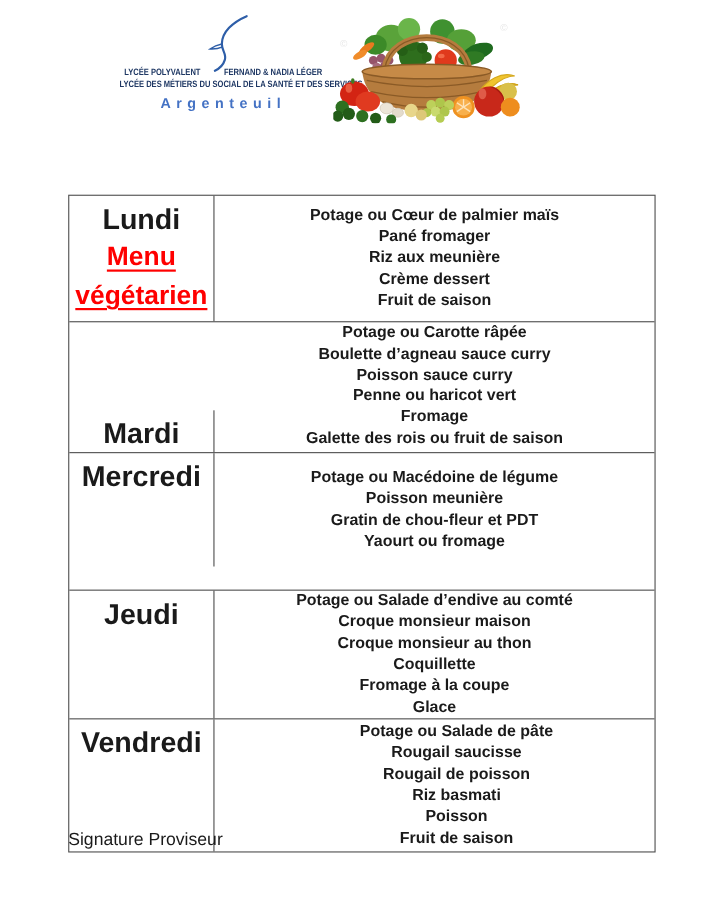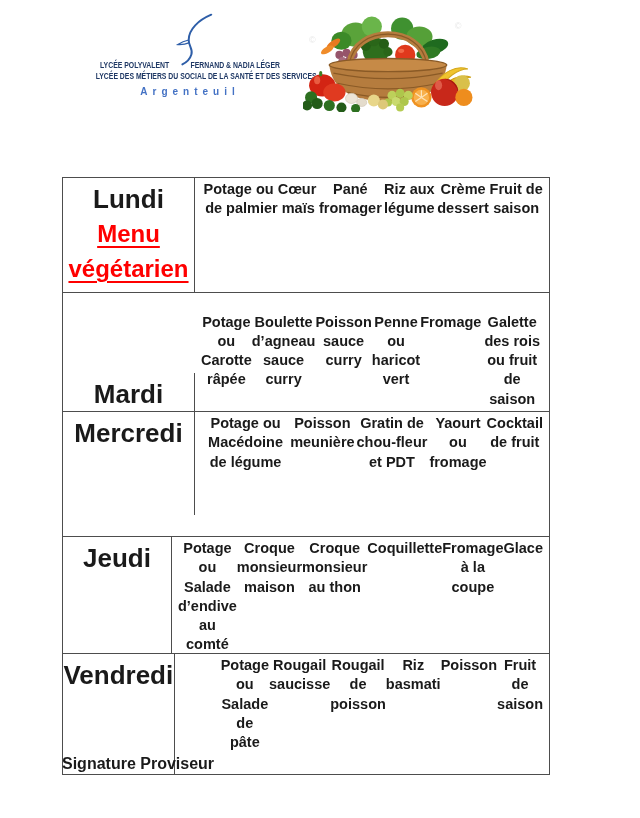"LYCÉE POLYVALENT" .school-block { left: 75px -> 88px }
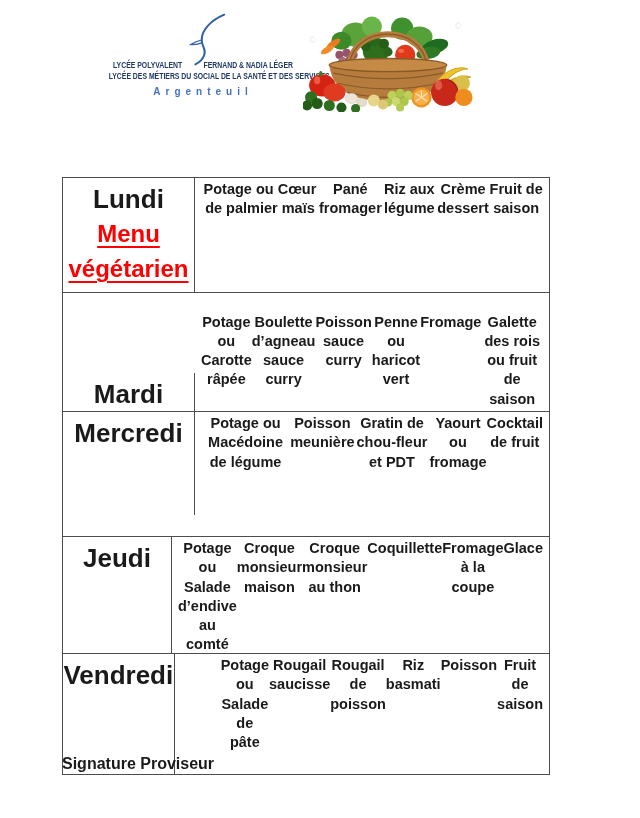"Argenteuil" .city { font-size: 10px -> 13px }
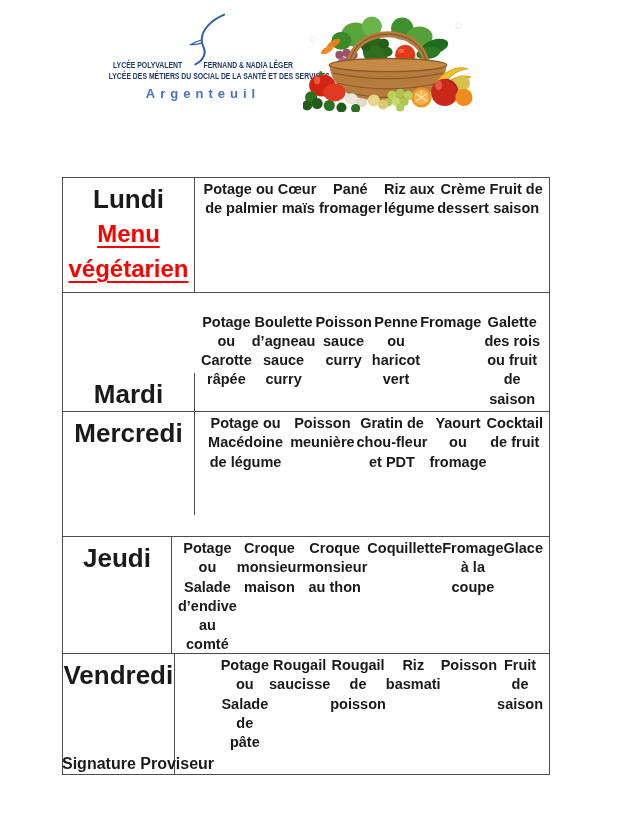"Lundi" .menu-table { width: 488px -> 534px }
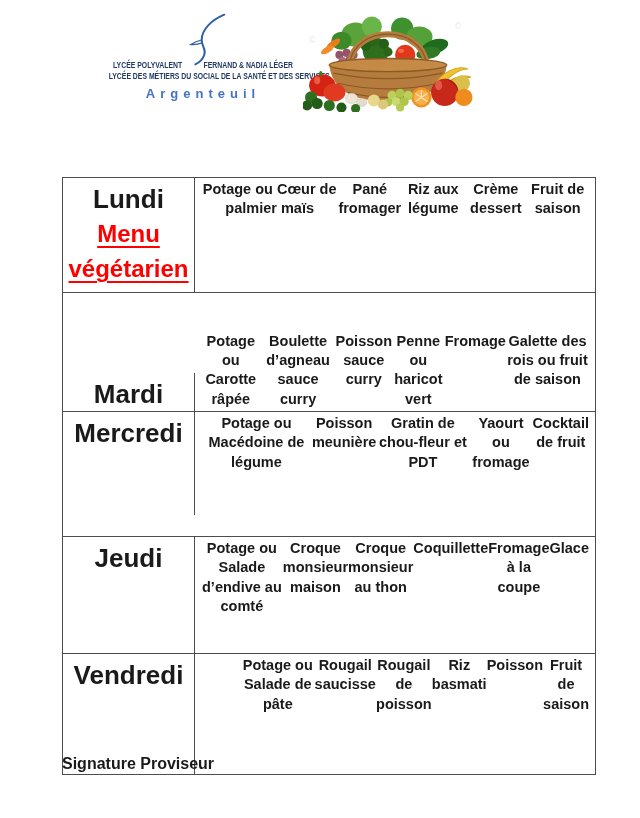"Potage ou Cœur de palmier" .items-cell { flex-direction: none -> column }
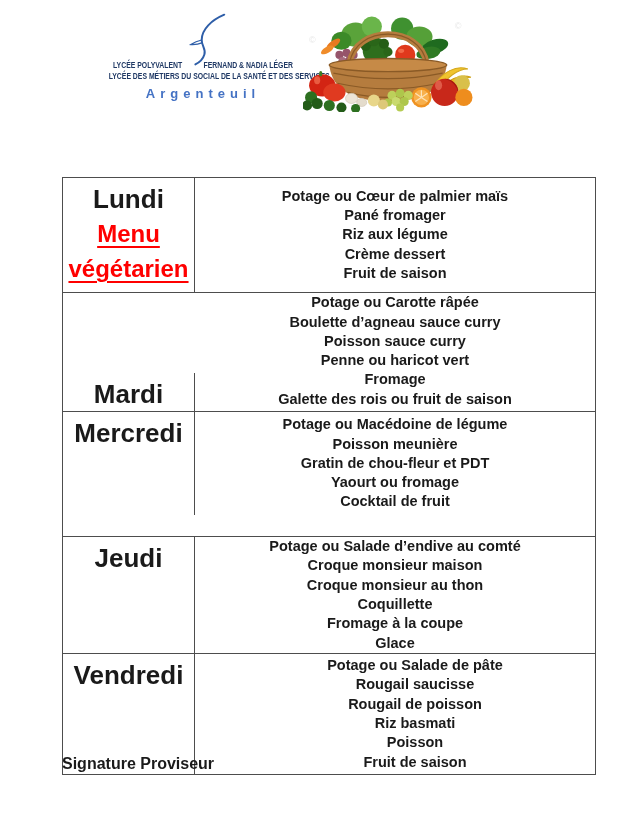"Riz aux légume" div.menu-item { text: légume -> meunière }
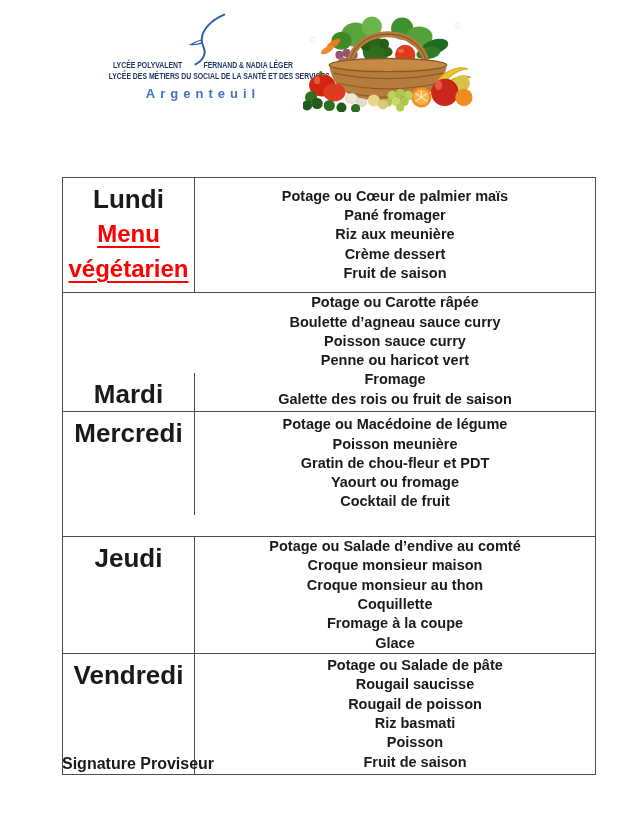"Cocktail de fruit" div.menu-item { html: <div>Cocktail de fruit</div> -> none }
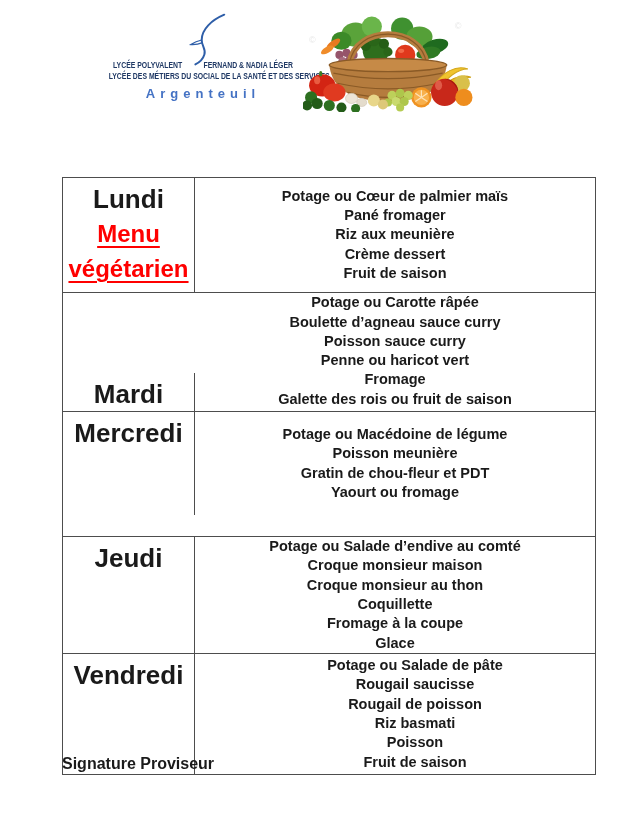"Signature Proviseur" .signatures { font-weight: bold -> normal }
